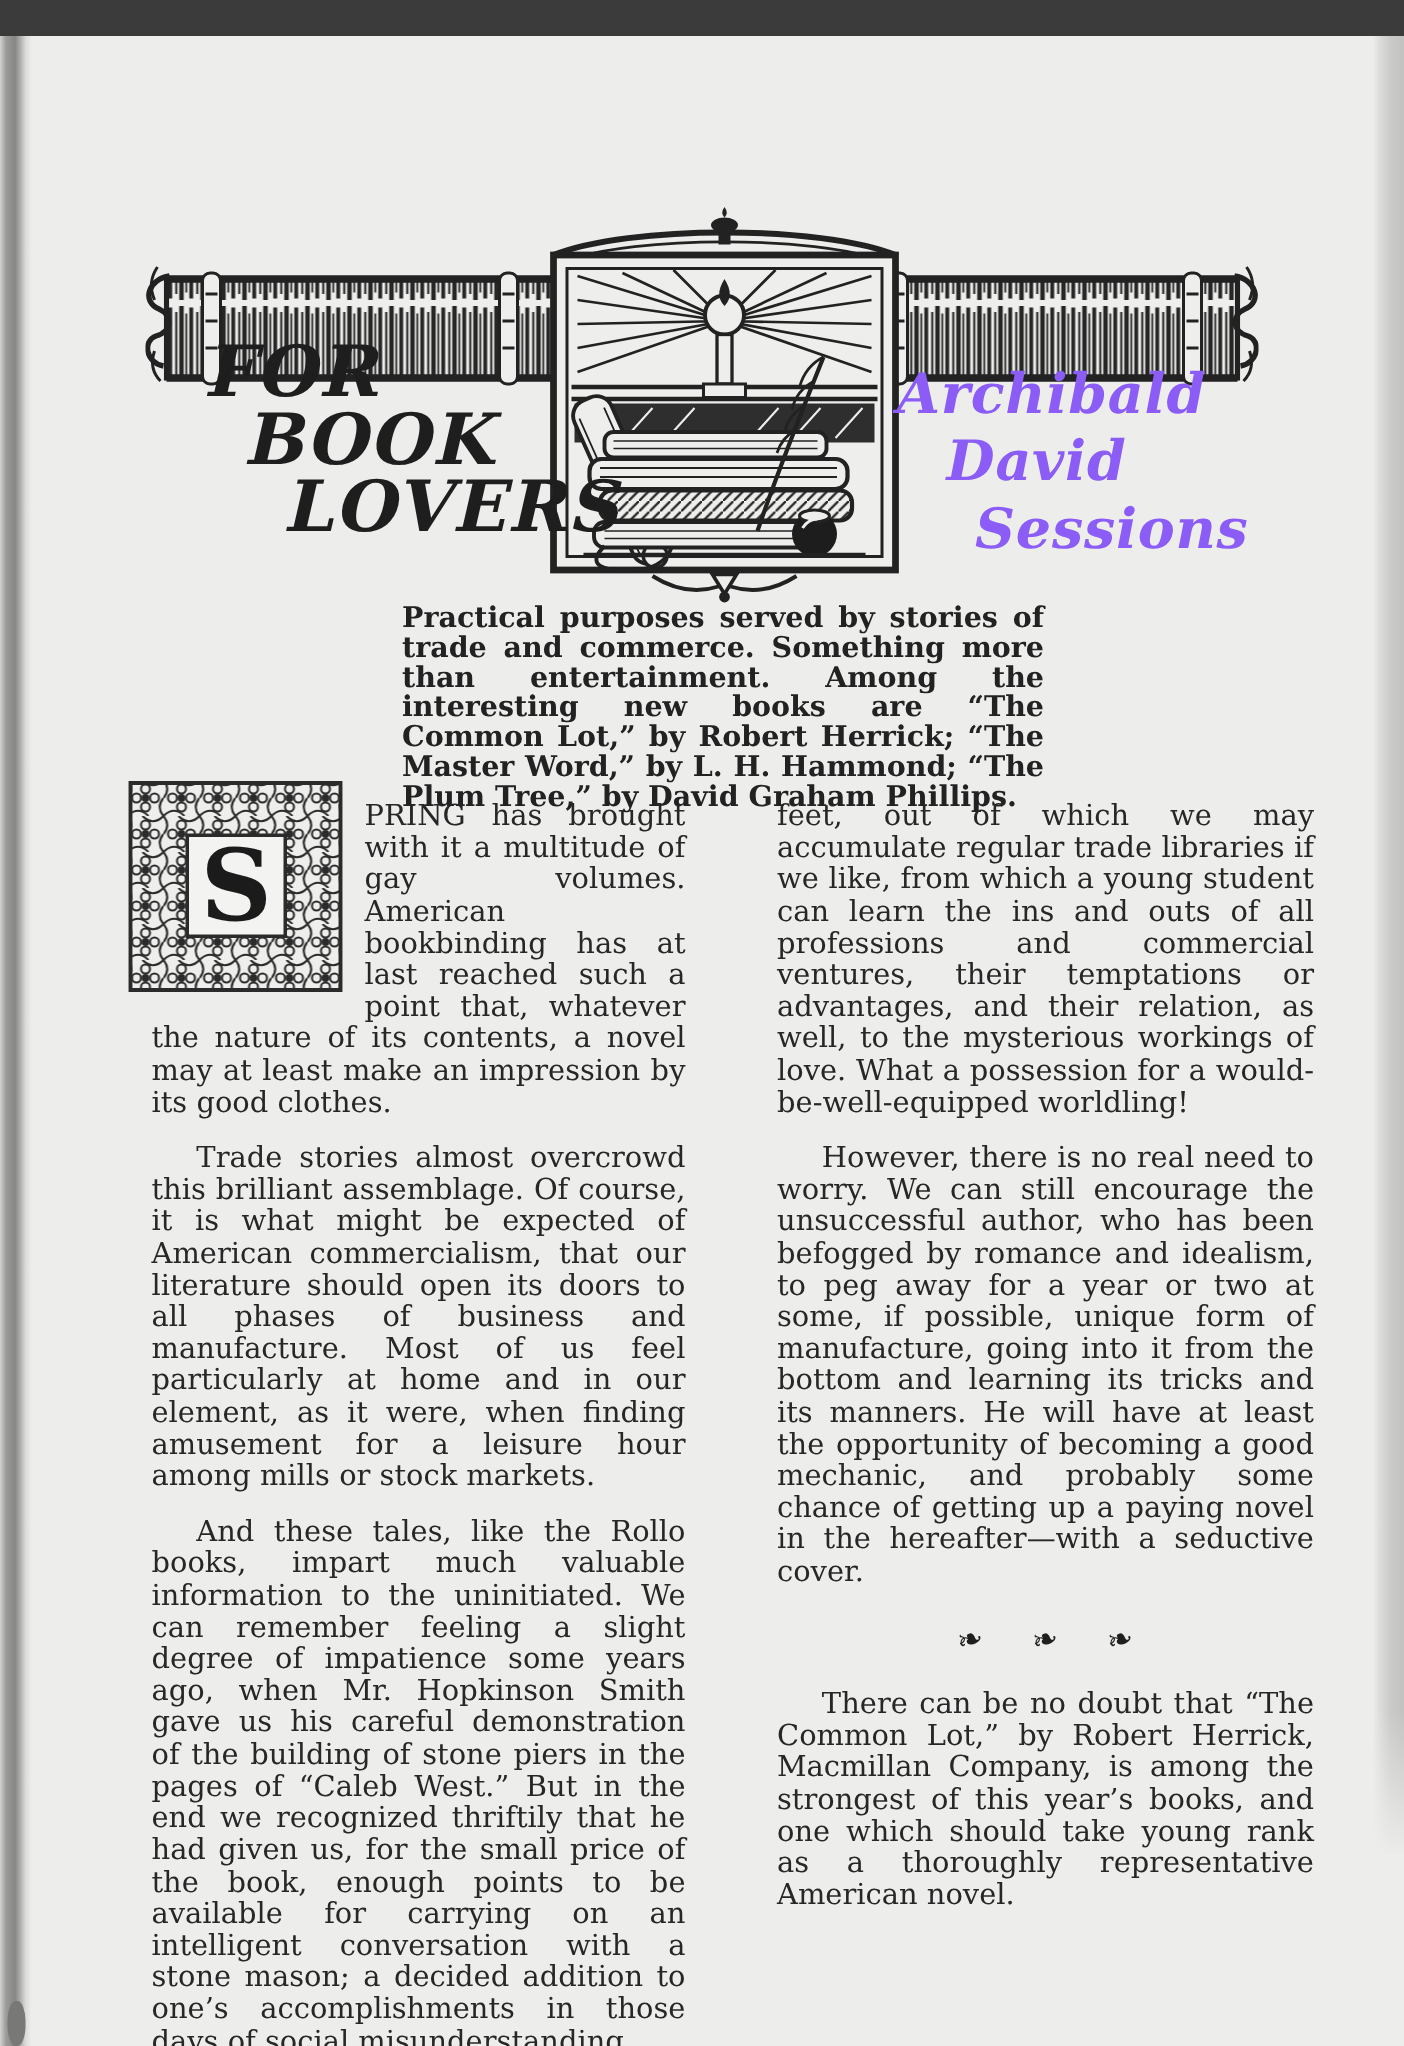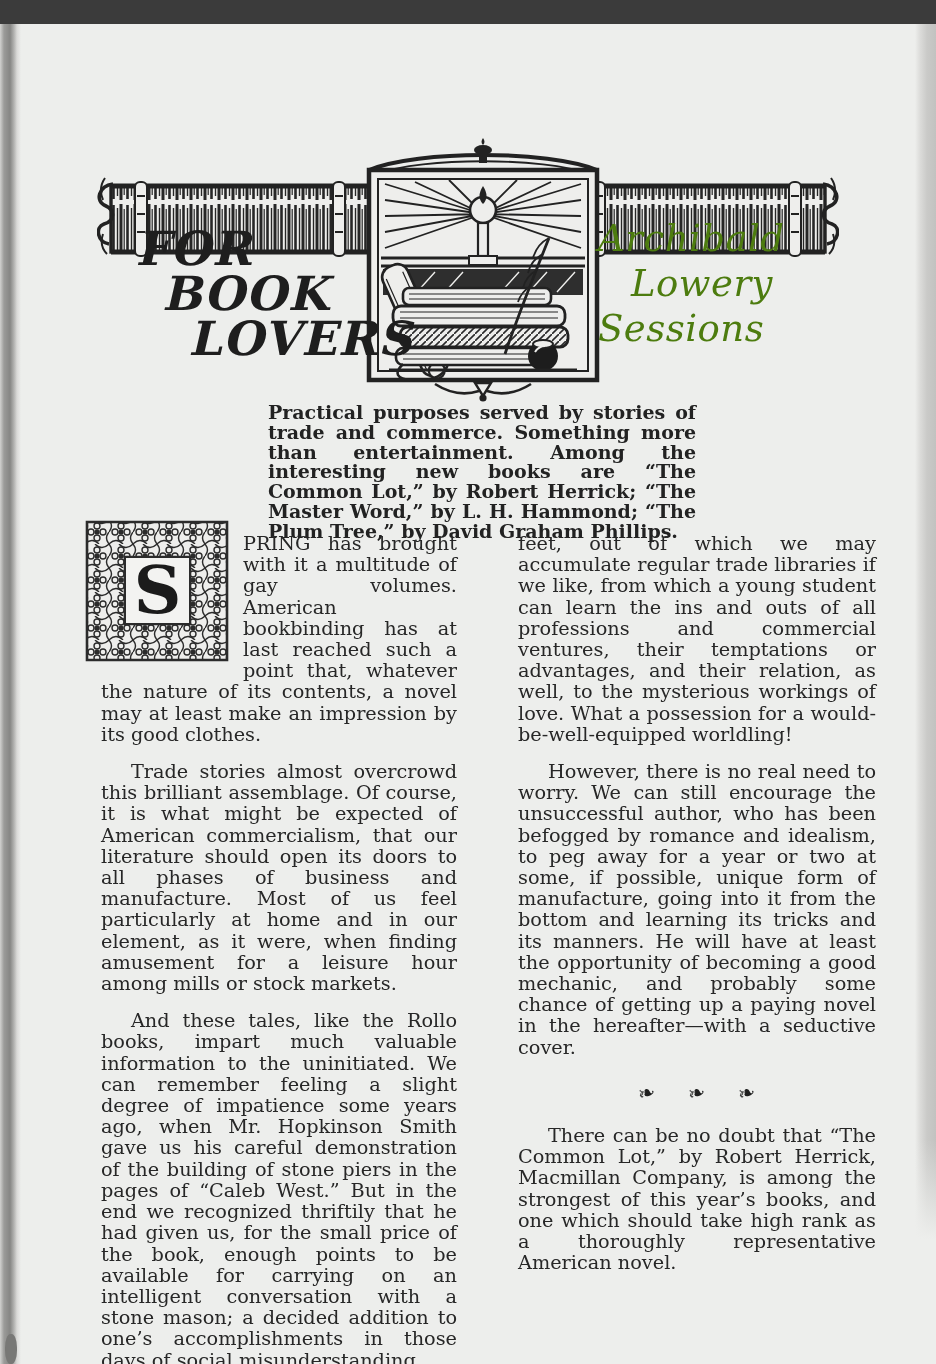"Archibald" .masthead-author { color: #4d7c0f -> #8b5cf6; font-weight: normal -> bold; top: 216px -> 240px }
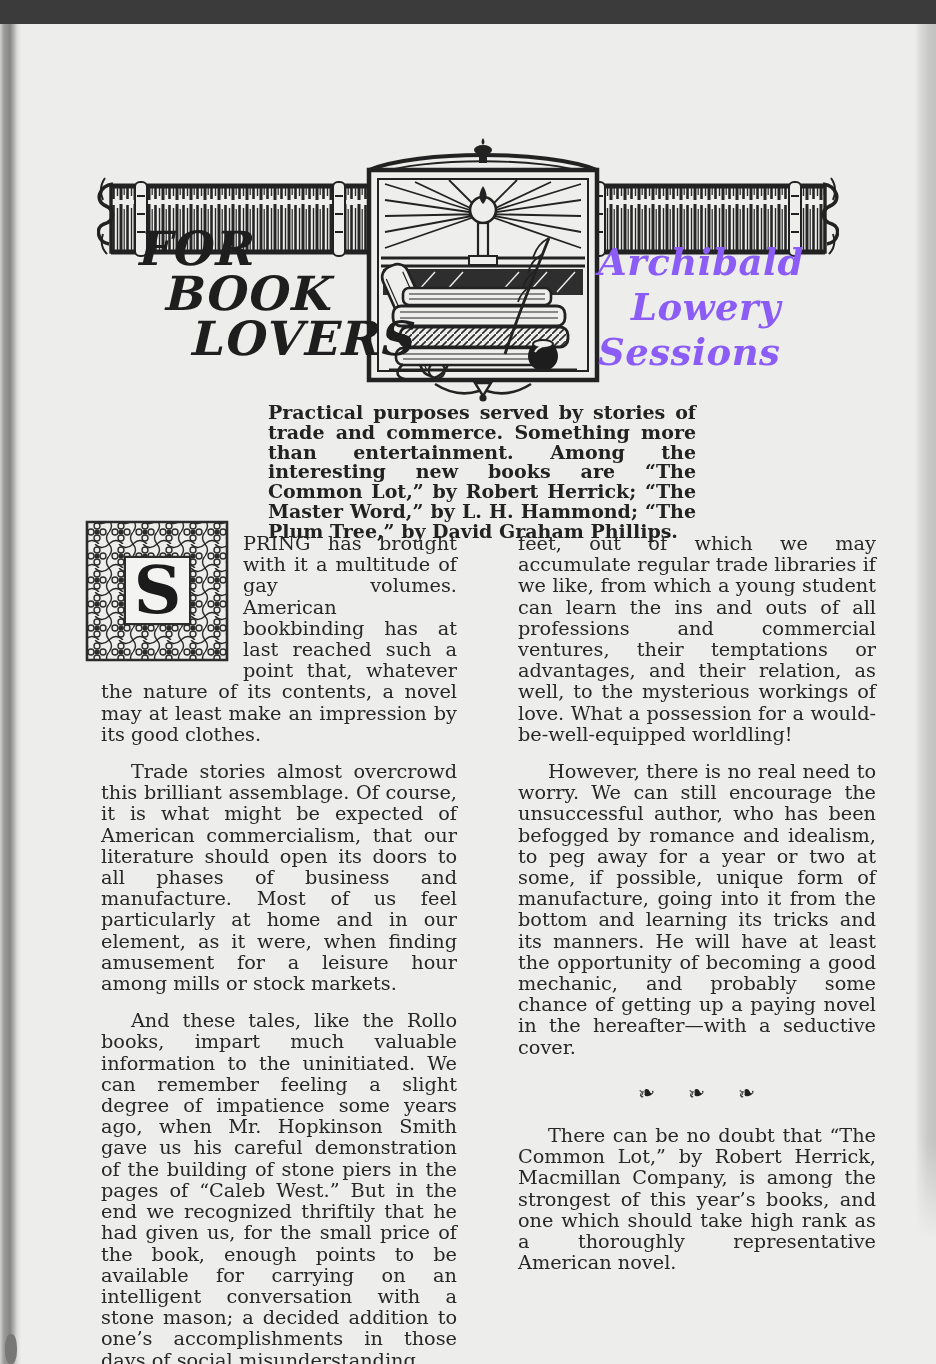"Lowery" div.l2 { text: Lowery -> David }
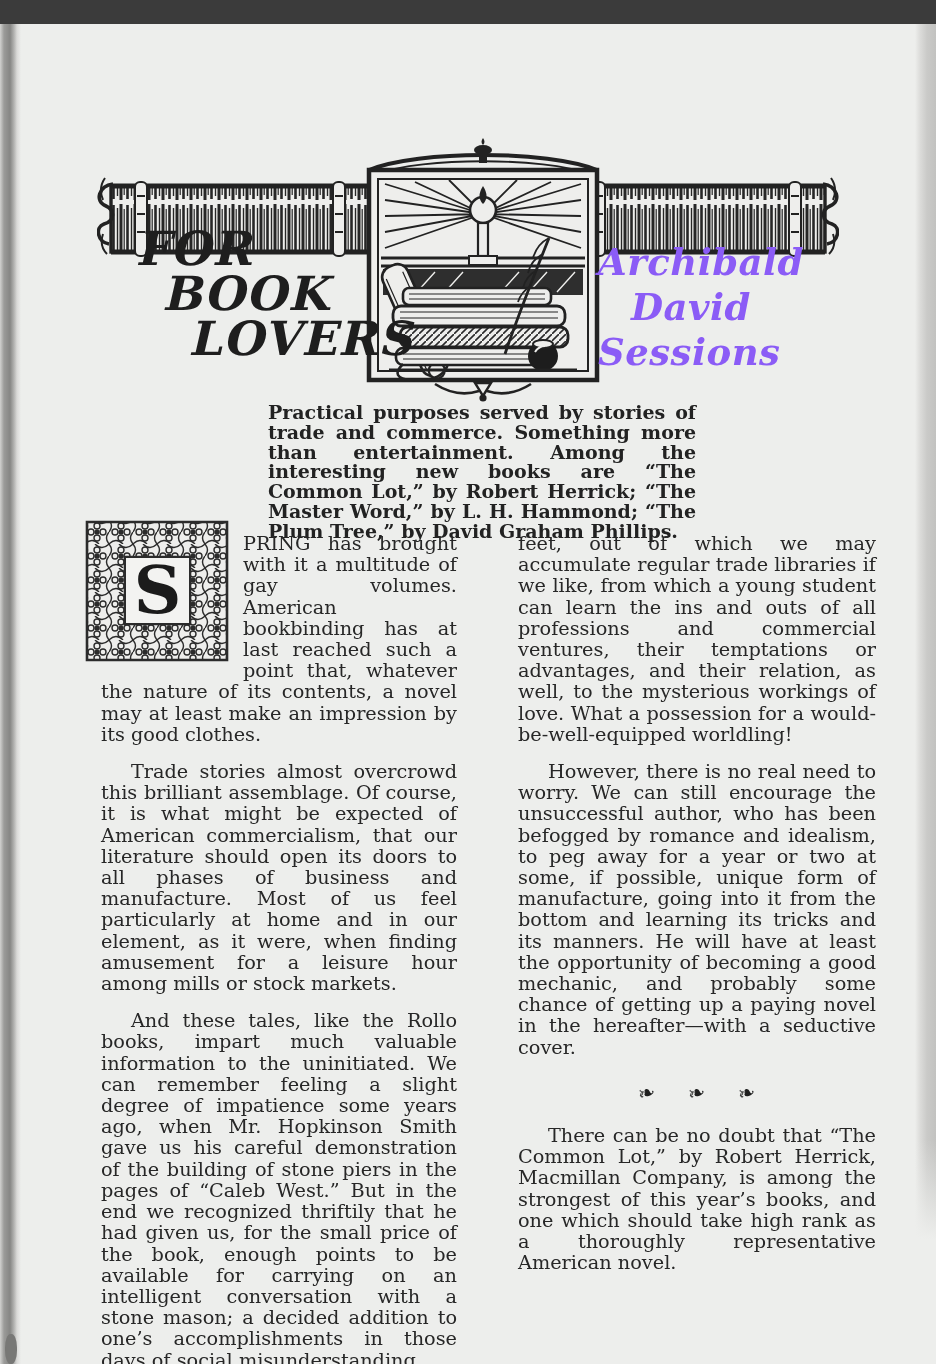"Sessions" .masthead-author .l3 { margin-left: none -> 52px }
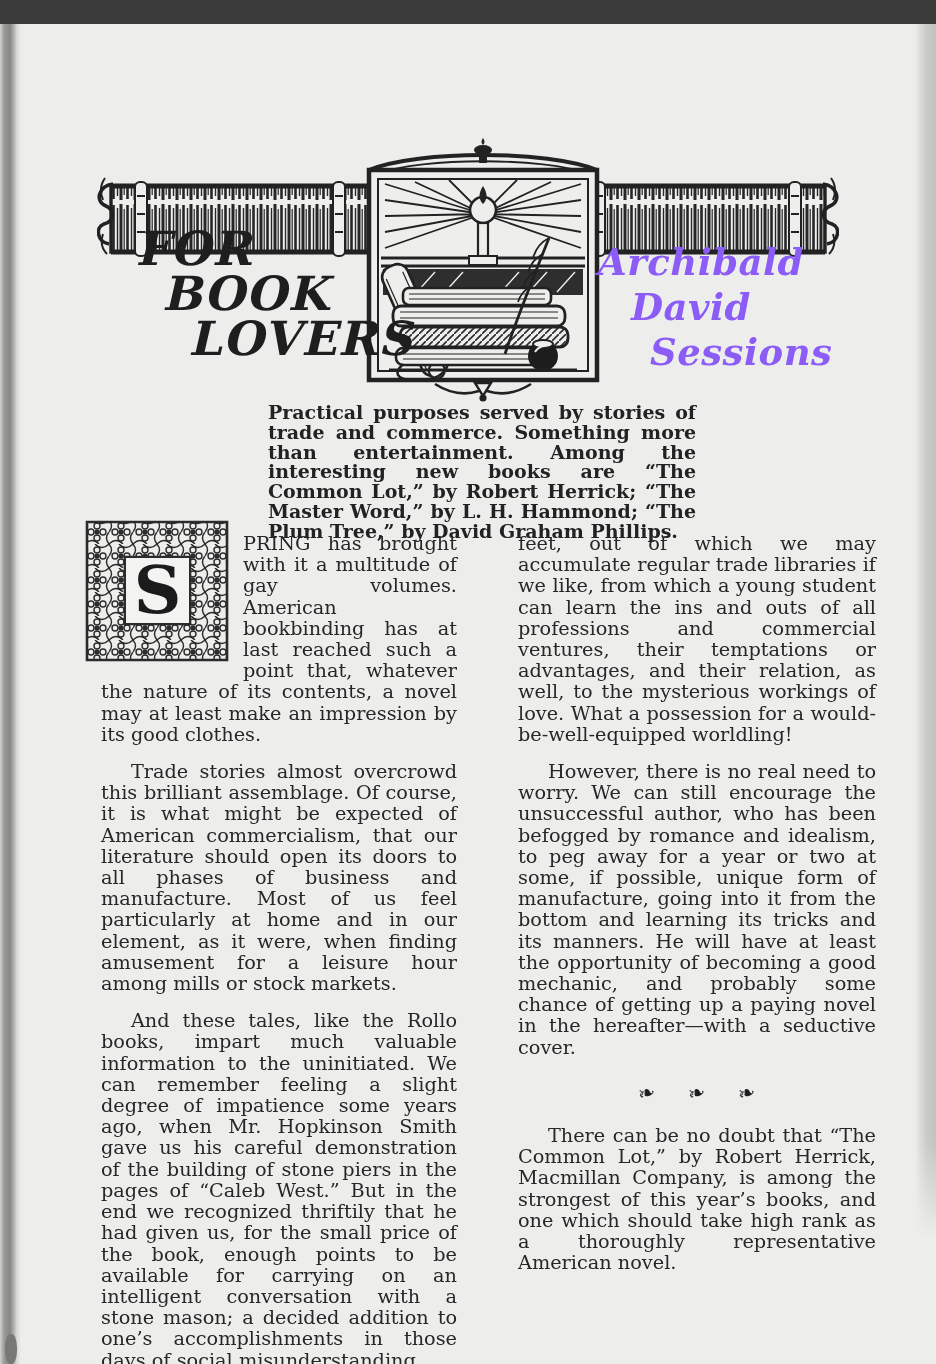"There can be no doubt" p { text: high -> young }
